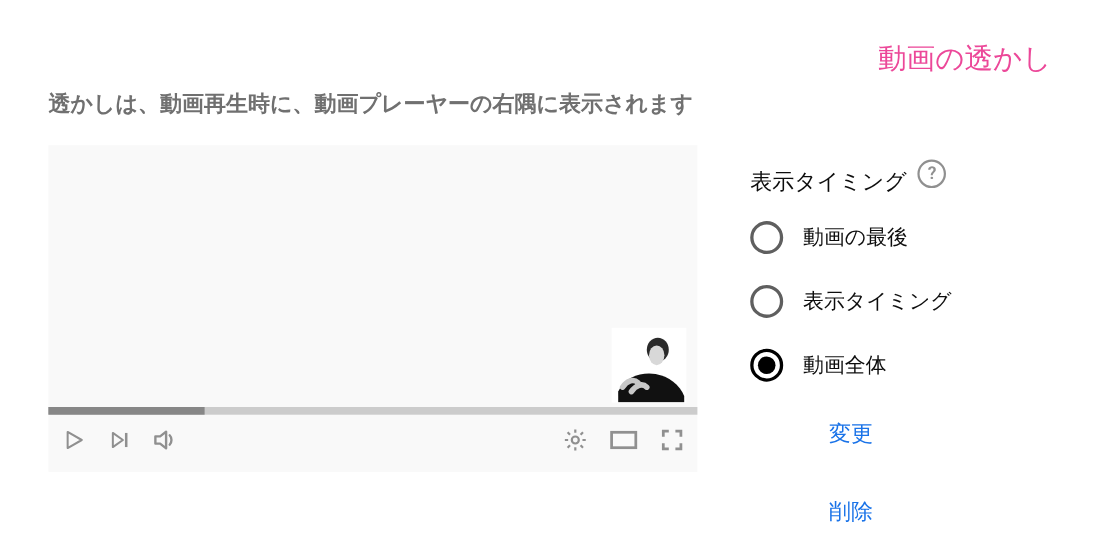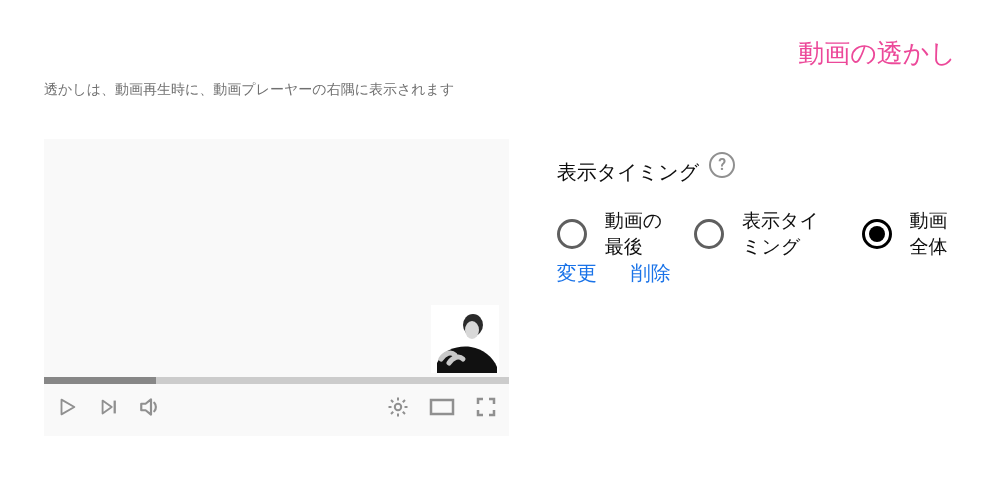"透かしは、動画再生時に、動画プレーヤーの右隅に表示されます" .subtitle { font-size: 14px -> 20px; font-weight: 400 -> 700; margin-bottom: 40px -> 24px }
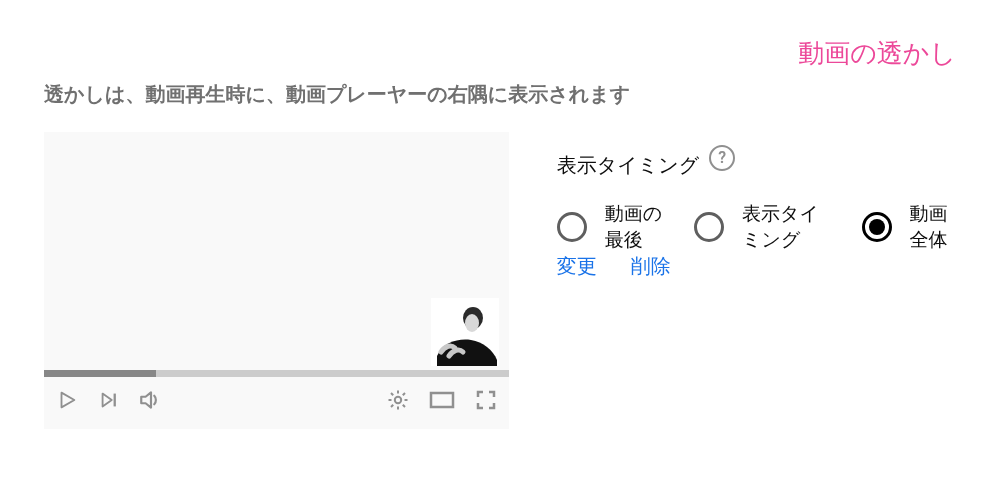"動画の最後" .radio-group { flex-direction: row -> column; text-align: none -> center }
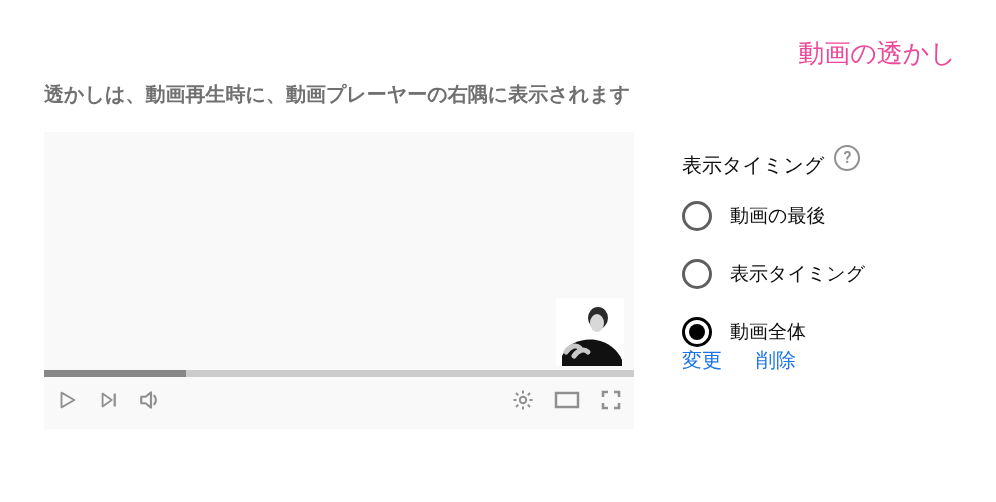"変更" .actions { flex-direction: none -> column; gap: 34px -> 44px; margin-top: none -> 34px }
